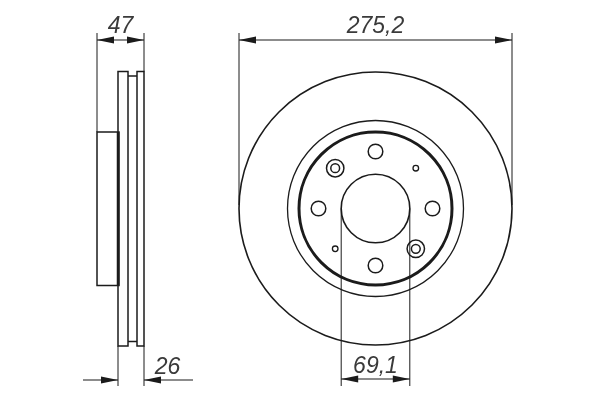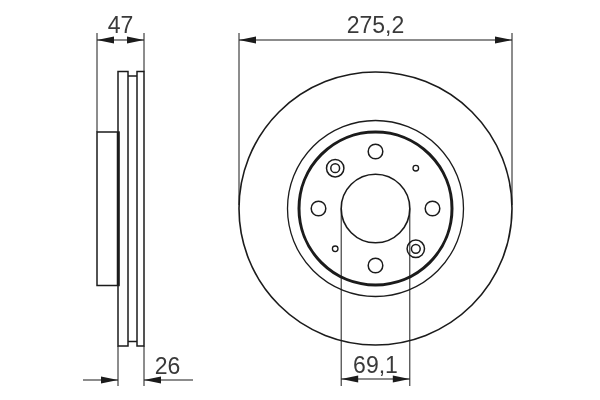"47" #stage { font-style: none -> italic }
